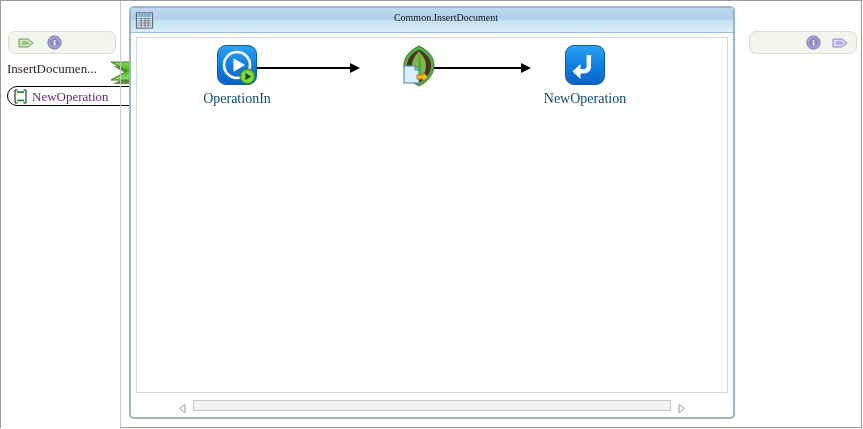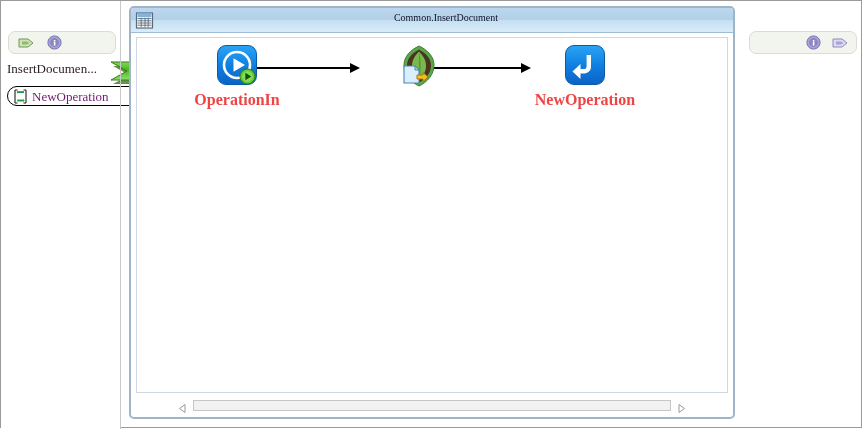"OperationIn" .node .nlabel { color: #ef4444 -> #0c4a6e; font-size: 16px -> 14px; font-weight: bold -> none }
